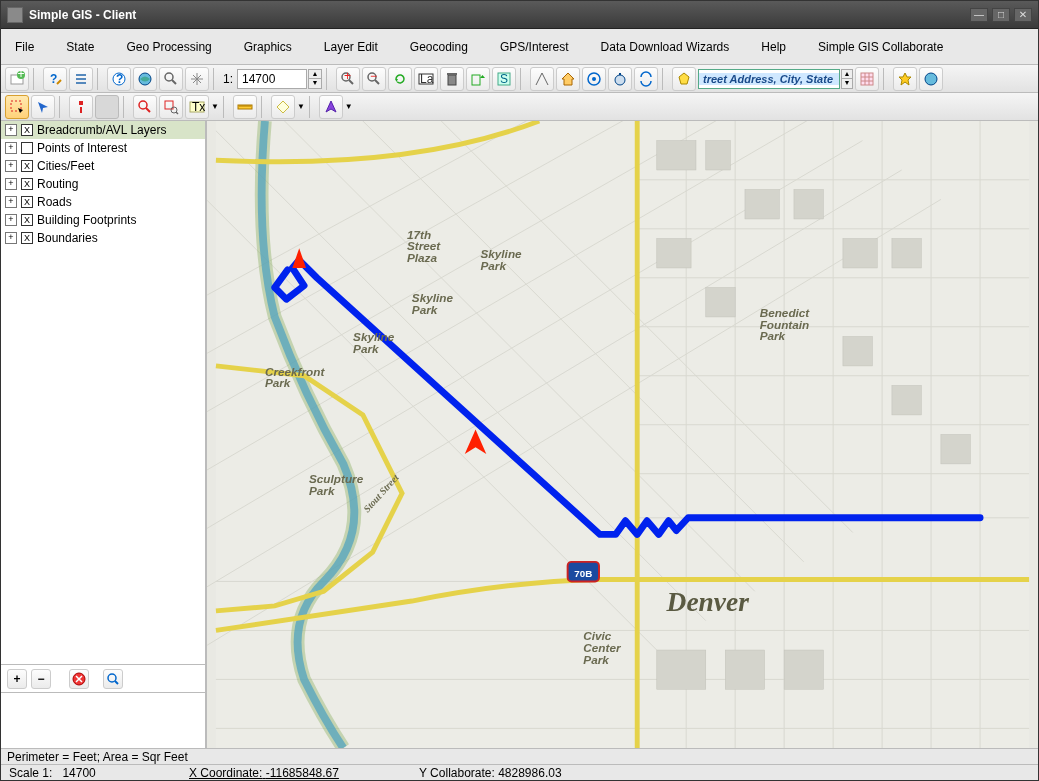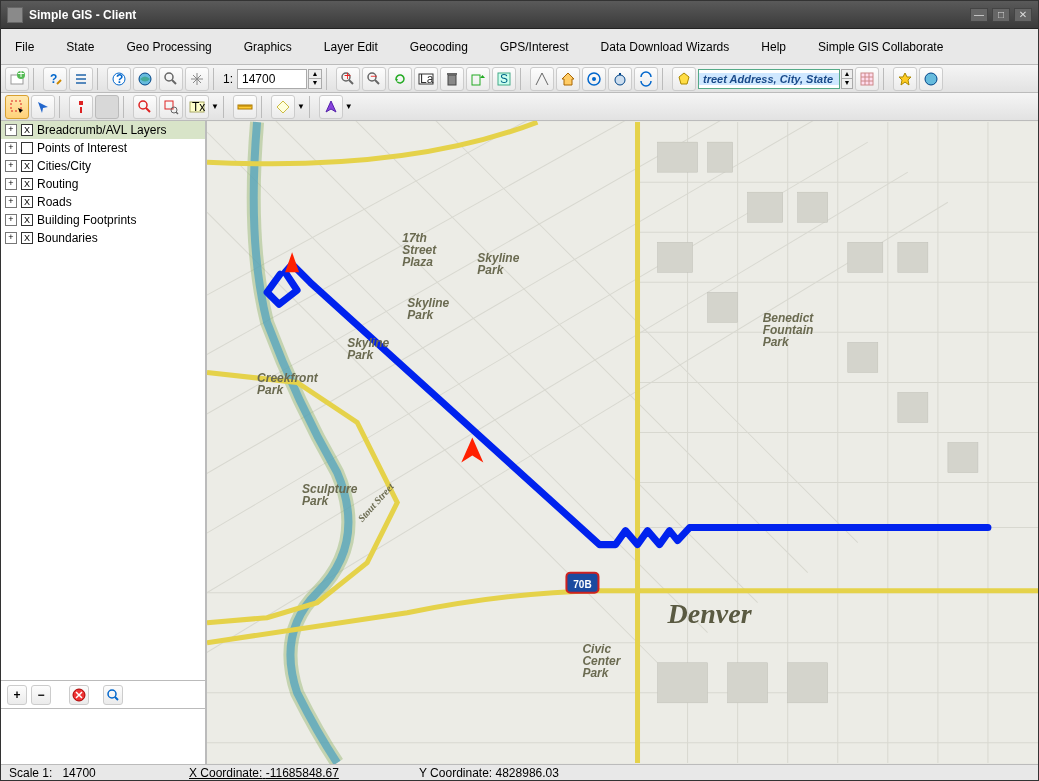"Cities/City" span { text: Cities/City -> Cities/Feet }
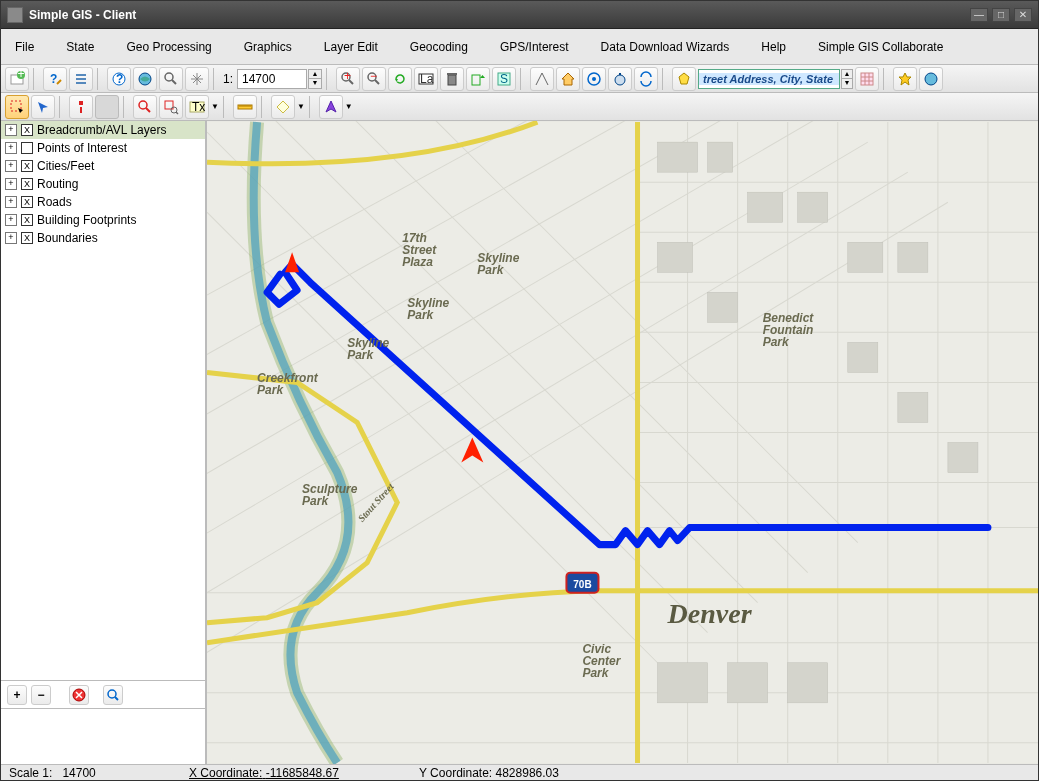"Perimeter = Feet; Area =" div.statusbar { html: none -> <div> <span>Perimeter = Feet; Area = Sqr Feet</span> </div> }
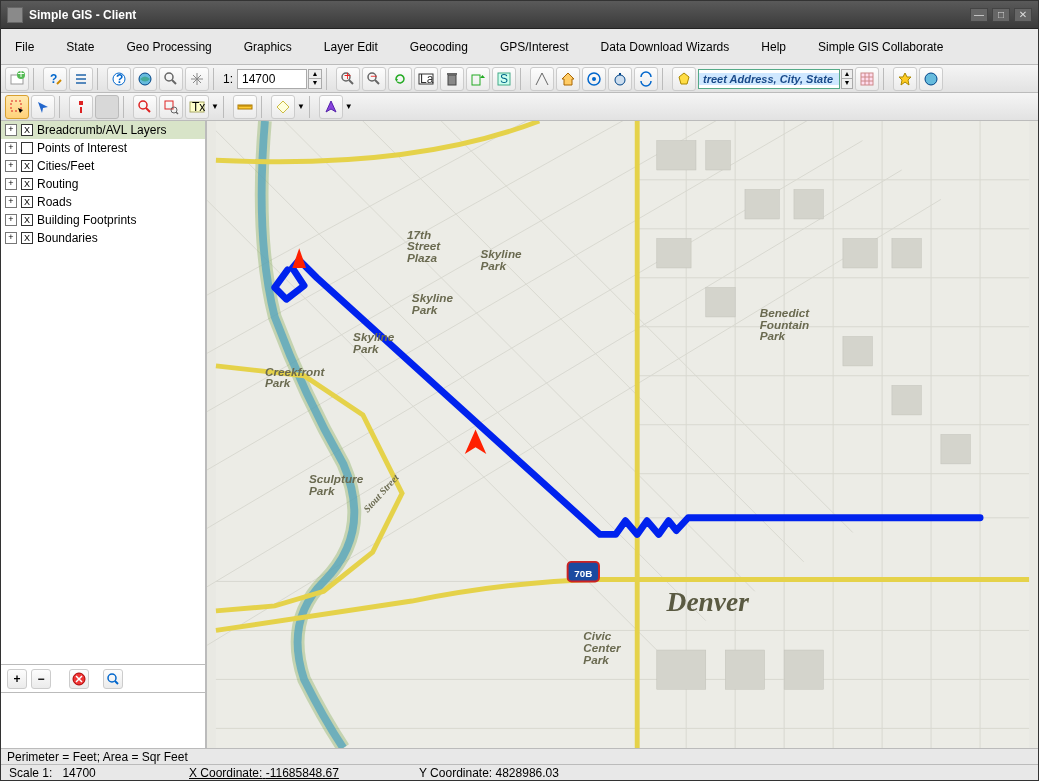"Y Coordinate:" span { text: Coordinate -> Collaborate }
